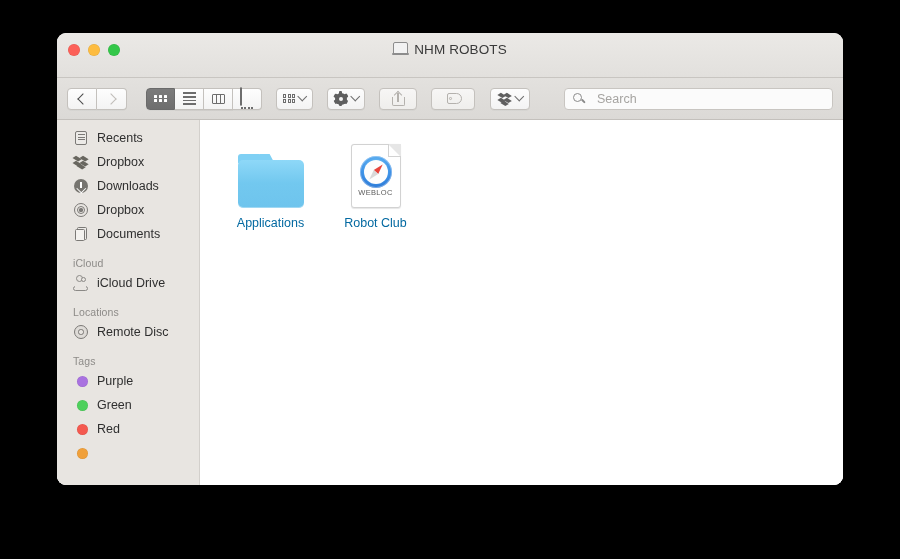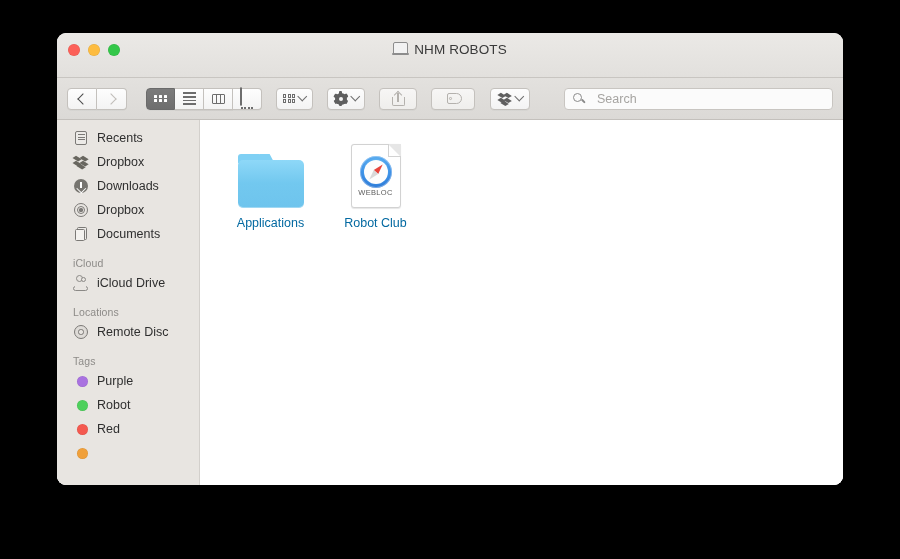"Robot" span.sb-label { text: Robot -> Green }
